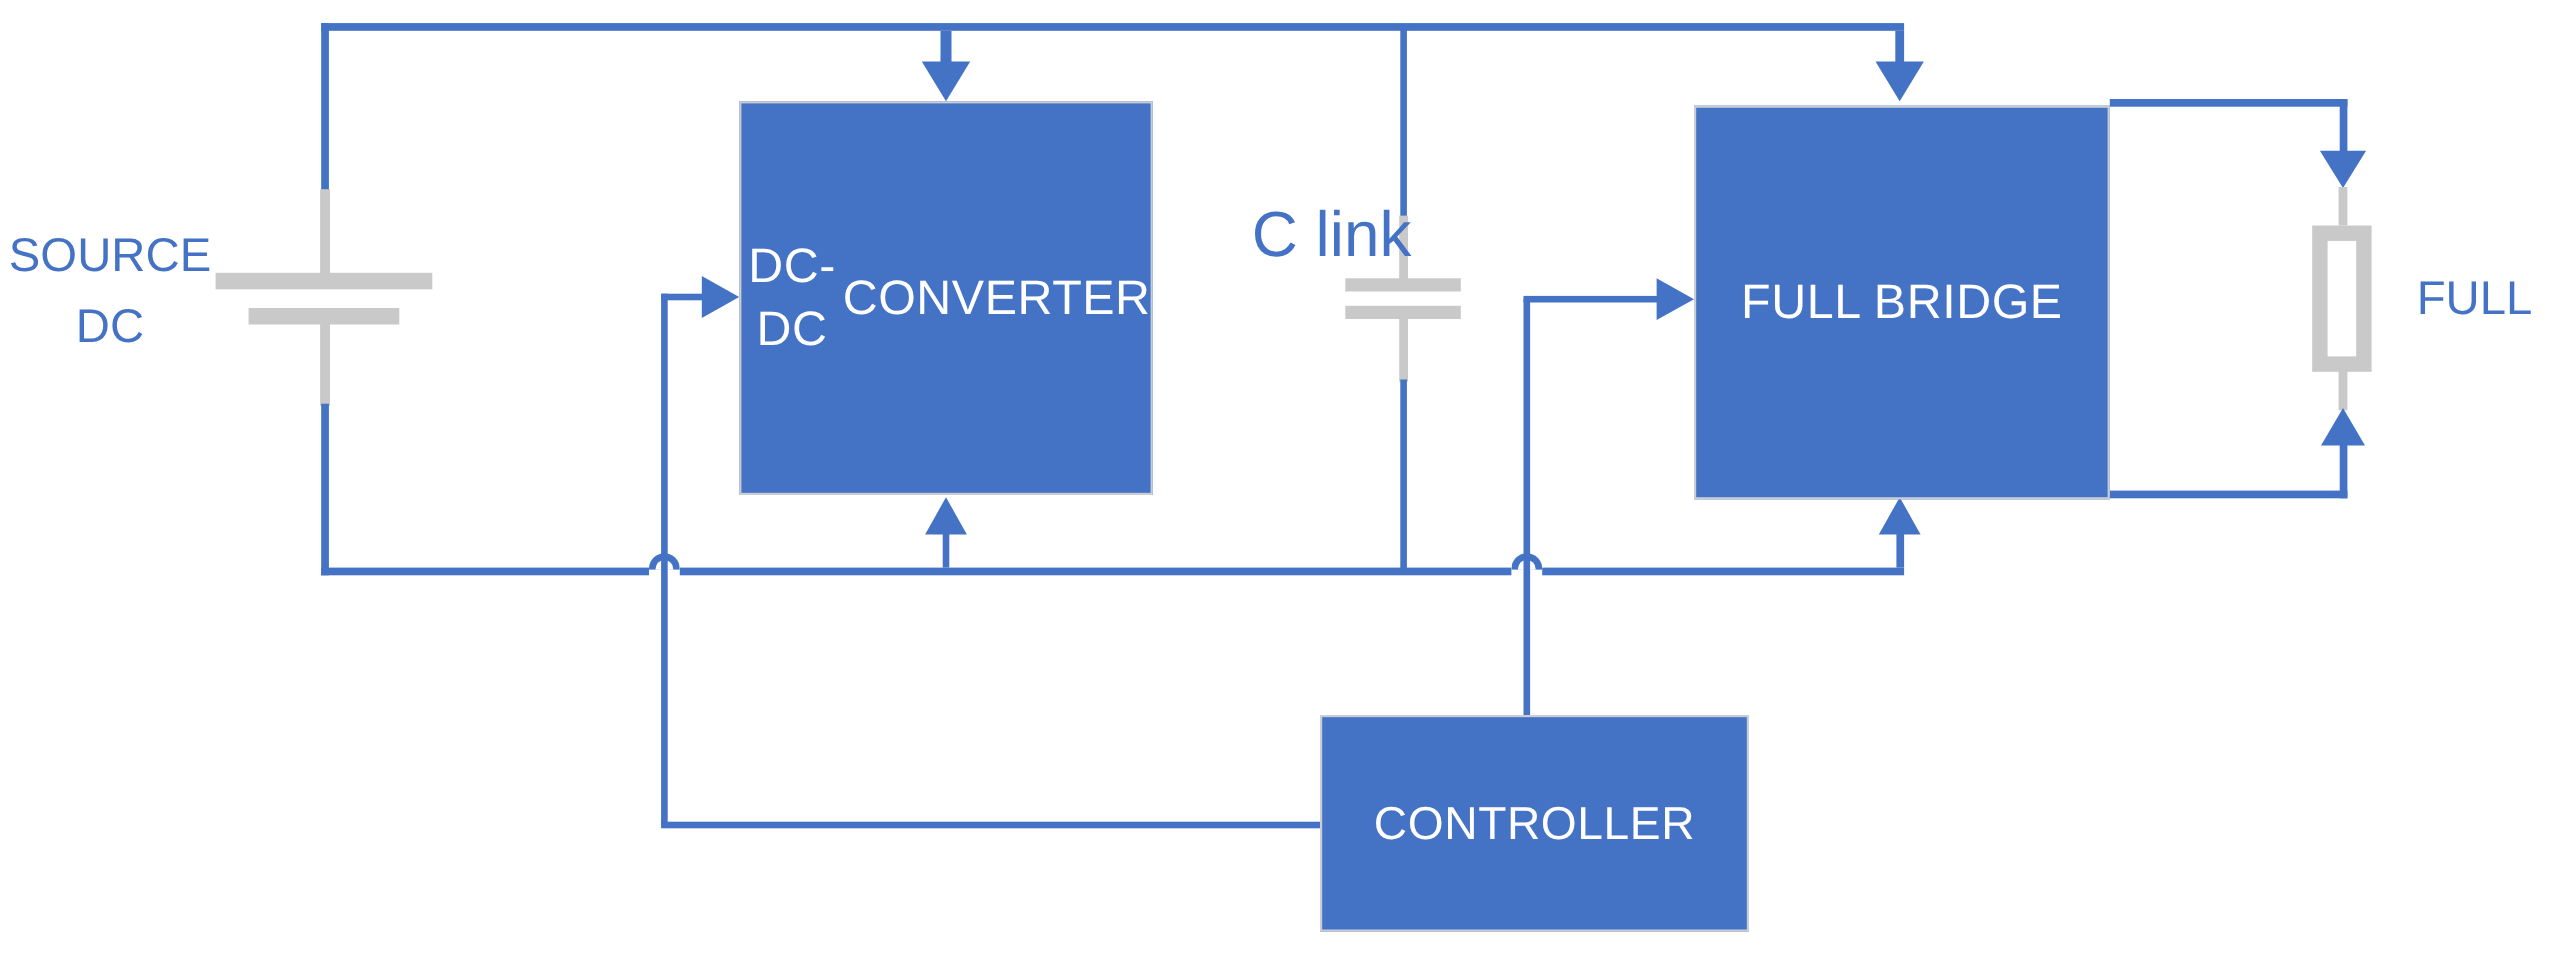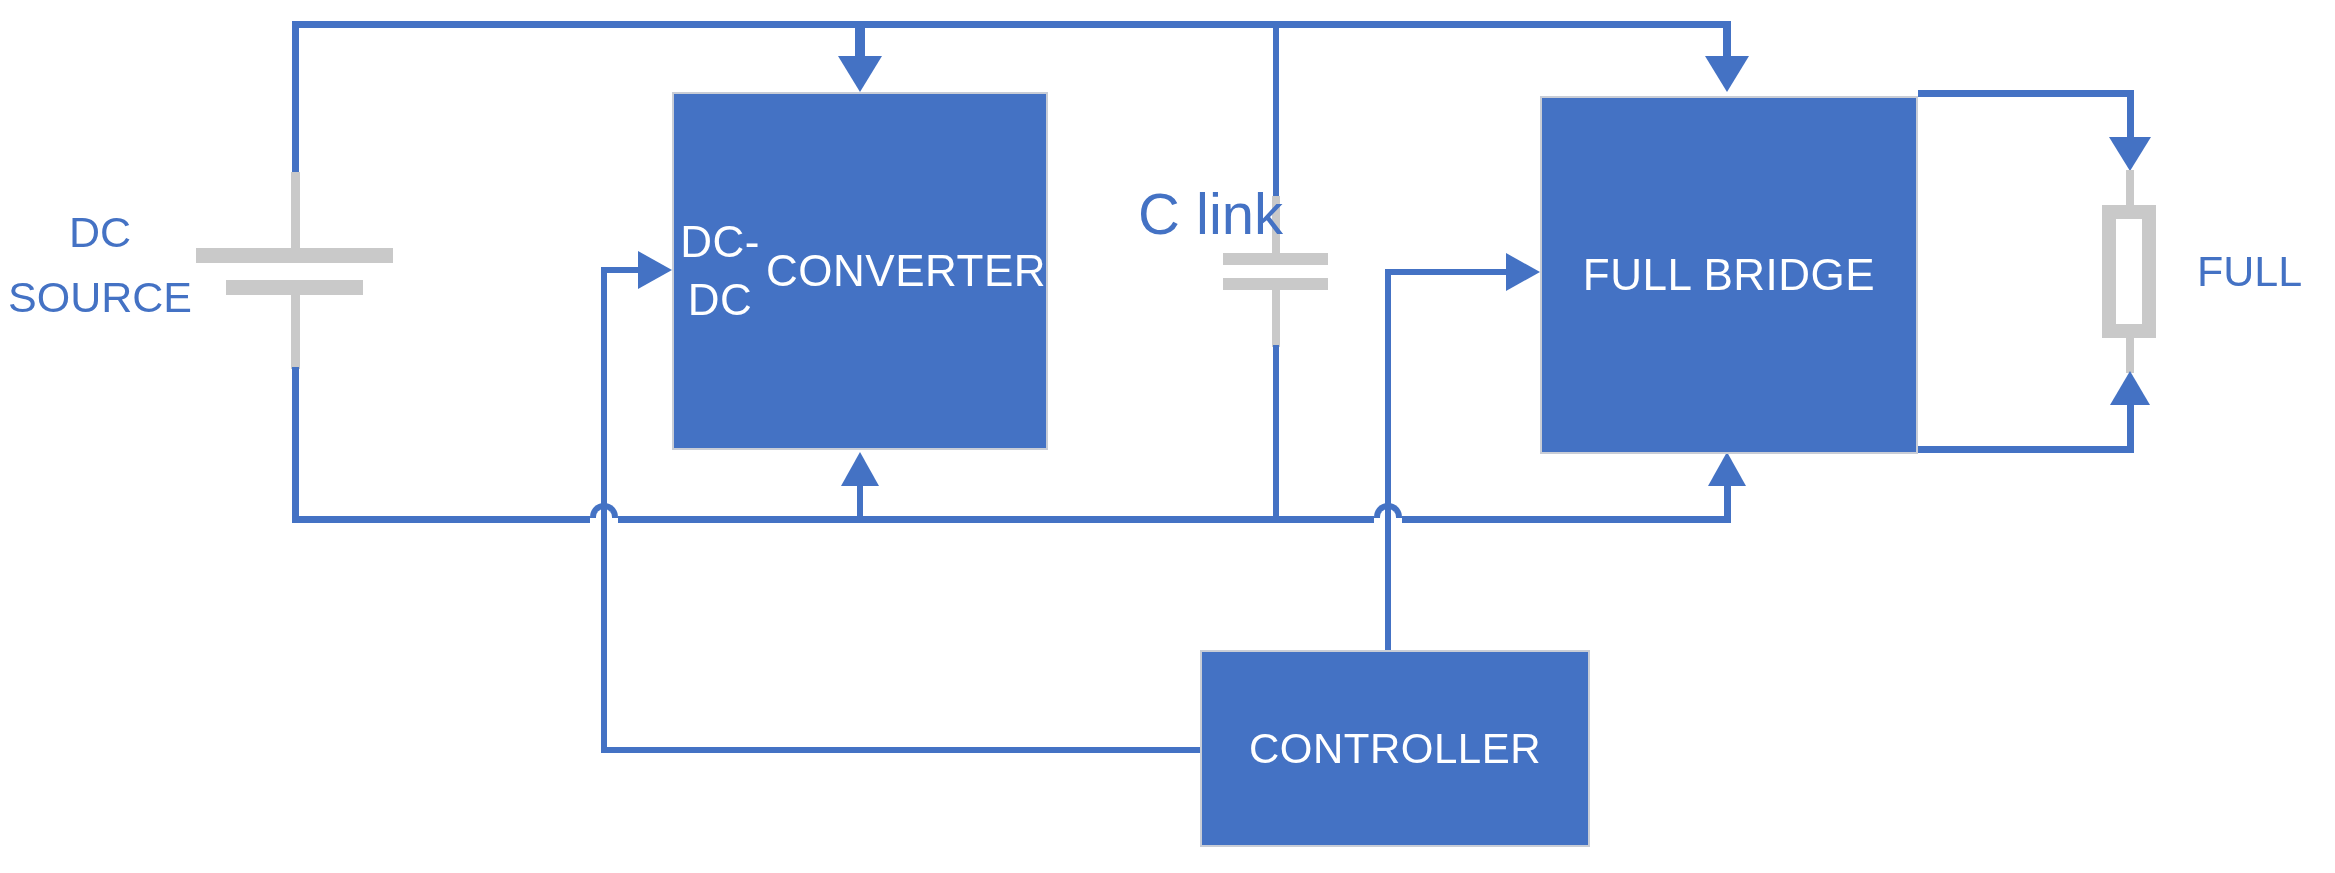"DC" div { order: before "SOURCE" -> after "SOURCE" }
